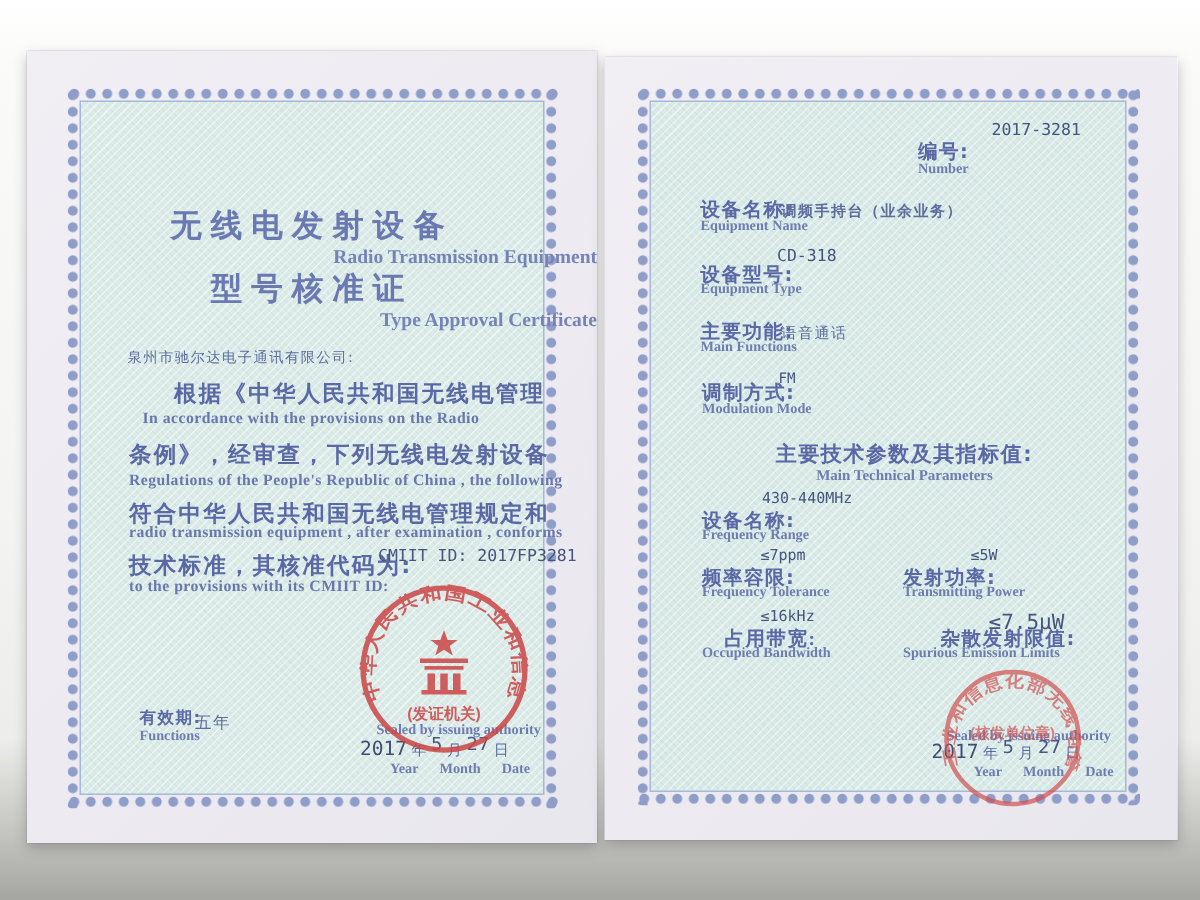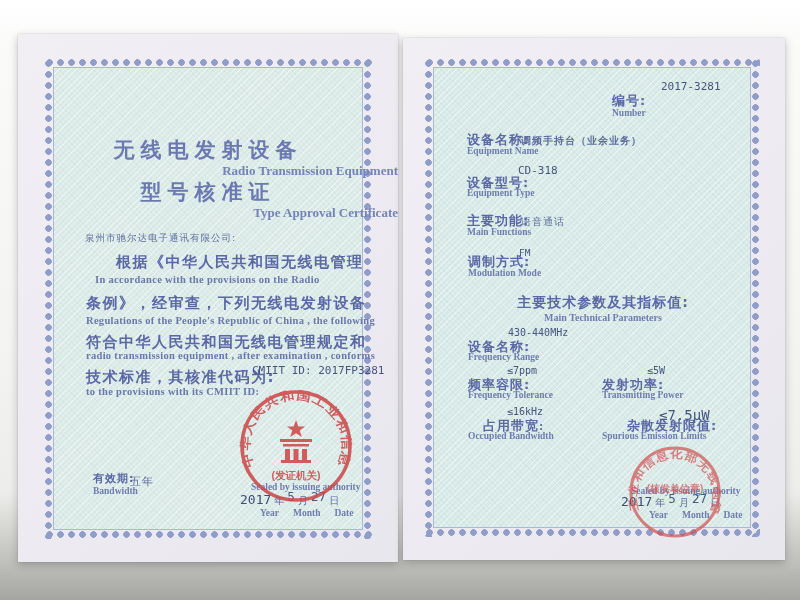"Bandwidth" div.abs { text: Bandwidth -> Functions }
